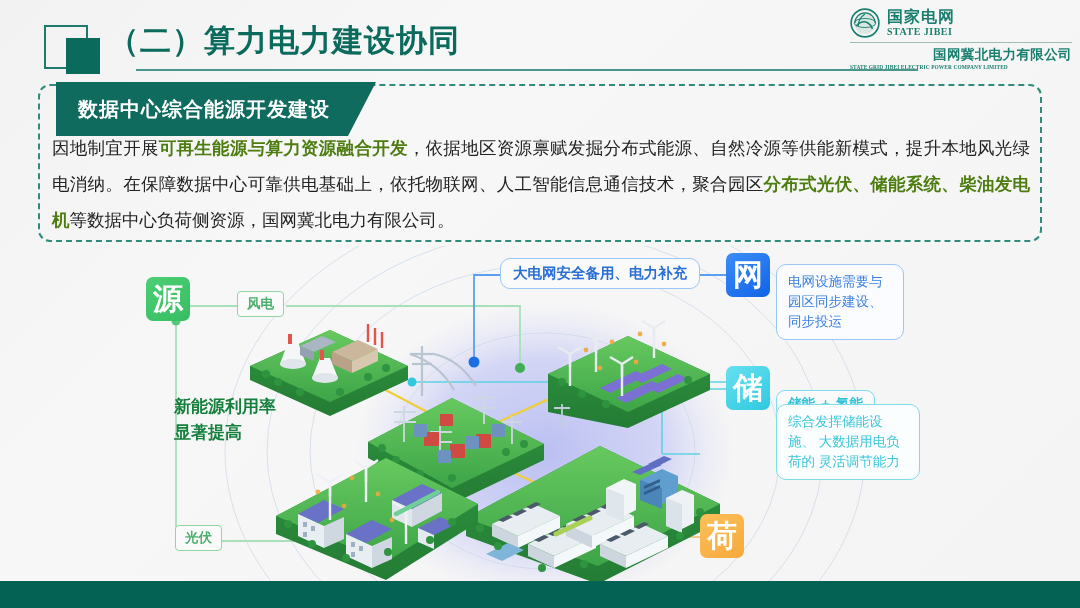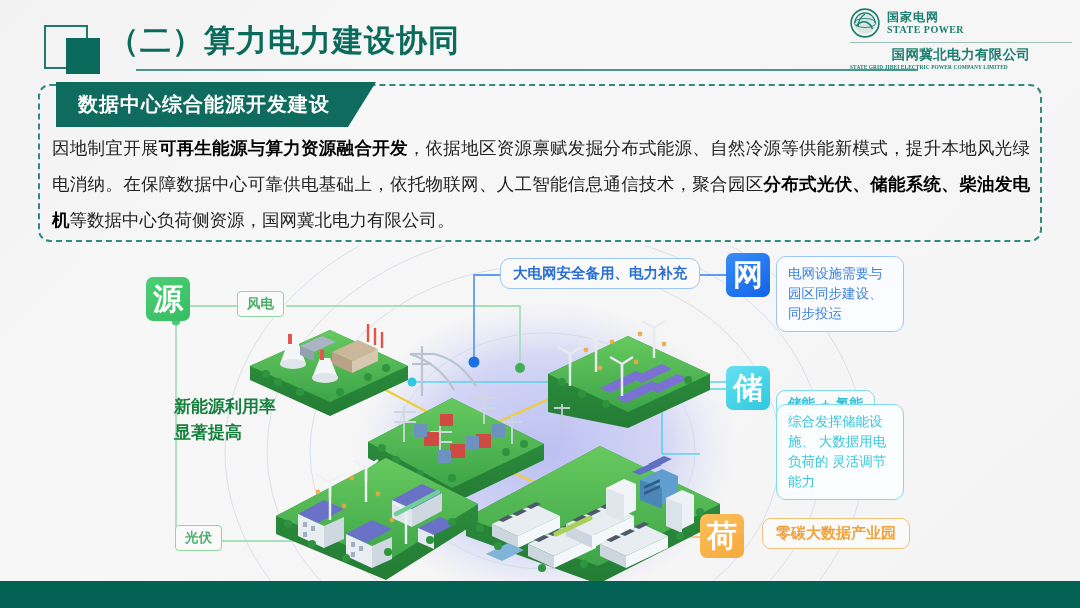"国家电网" .logo-cn { font-size: 12px -> 16px }
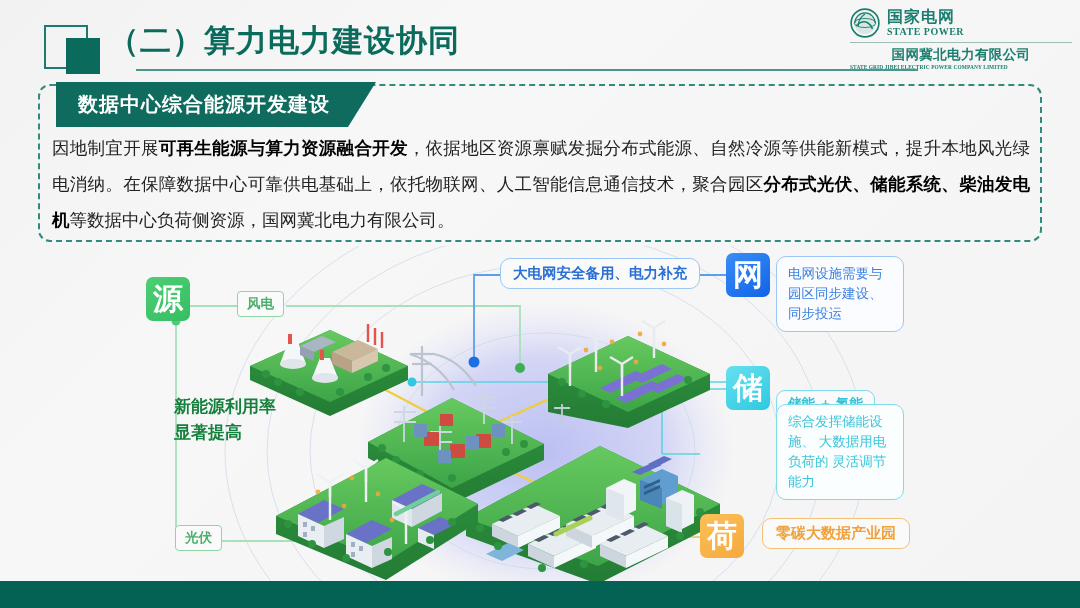"STATE POWER" div.logo-en { text: POWER -> JIBEI }
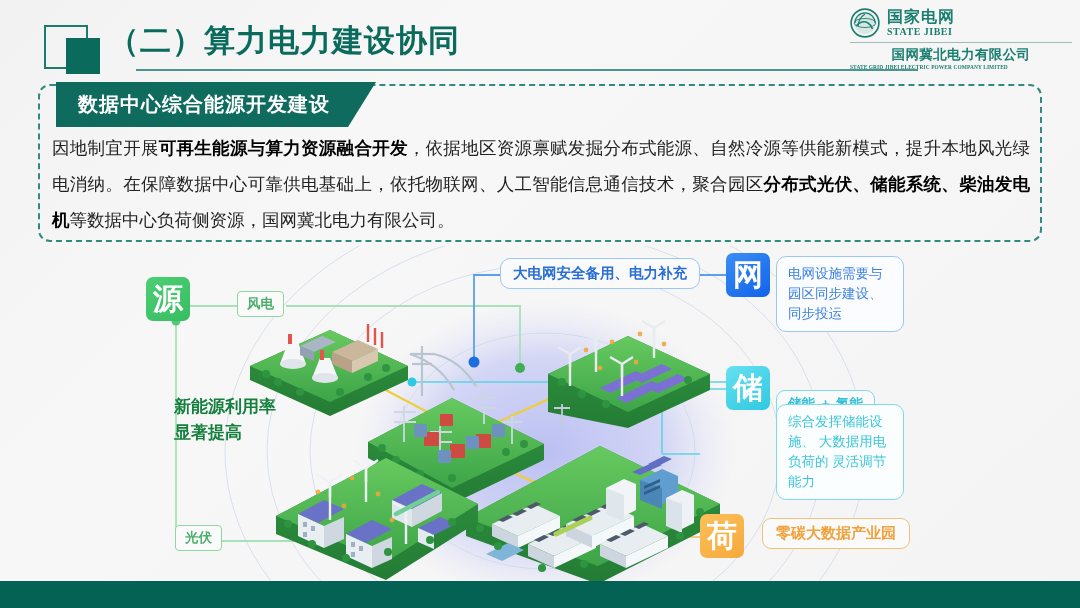"国网冀北电力有限公司" .logo-cn2 { text-align: center -> right }
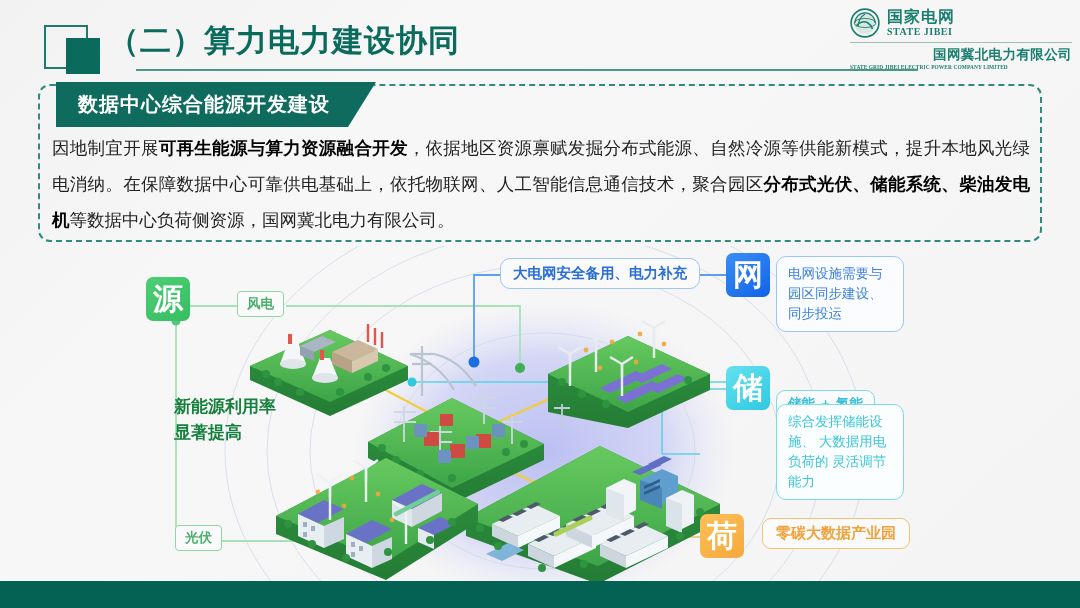"数据中心综合能源开发建设" .banner { height: 45px -> 54px }
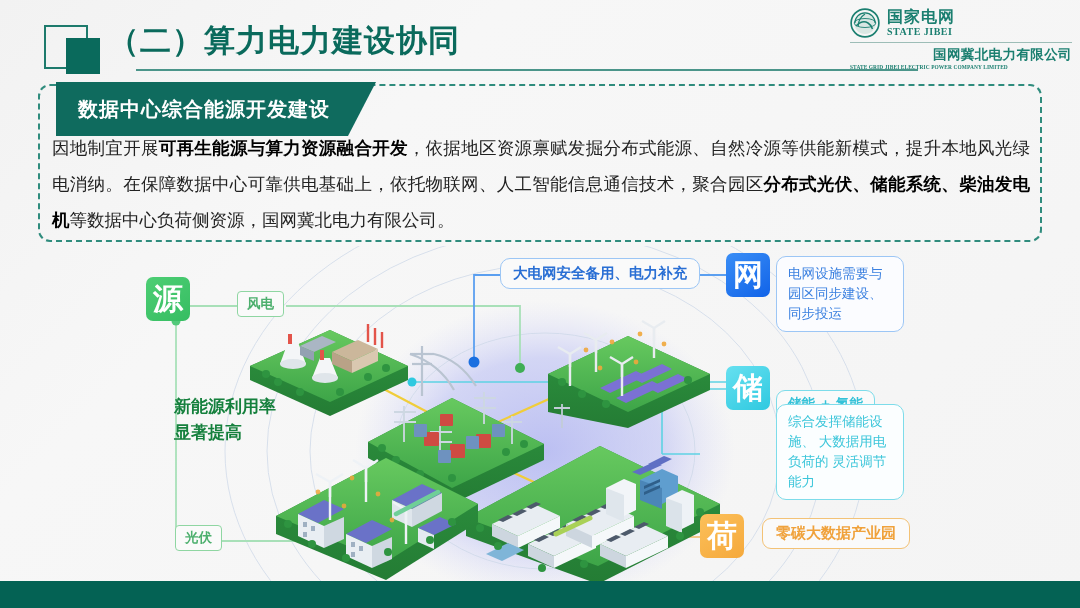"可再生能源与算力资源融合开发" .hl { color: #000000 -> #4d7c0f }
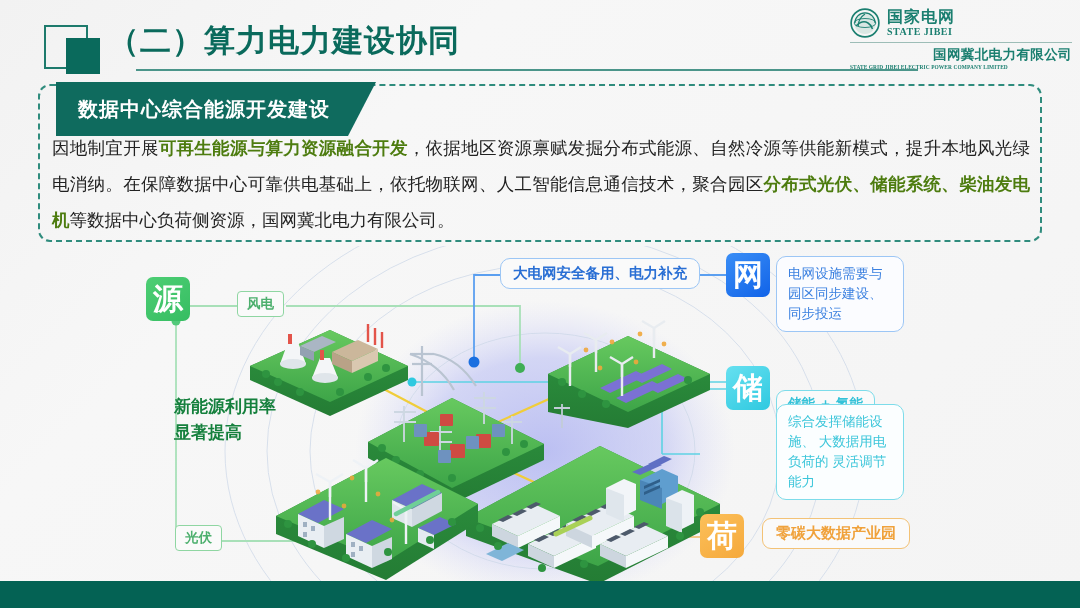"电网设施需要与 园区同步建设、 同步投运" .box-blue { margin-top: none -> 8px }
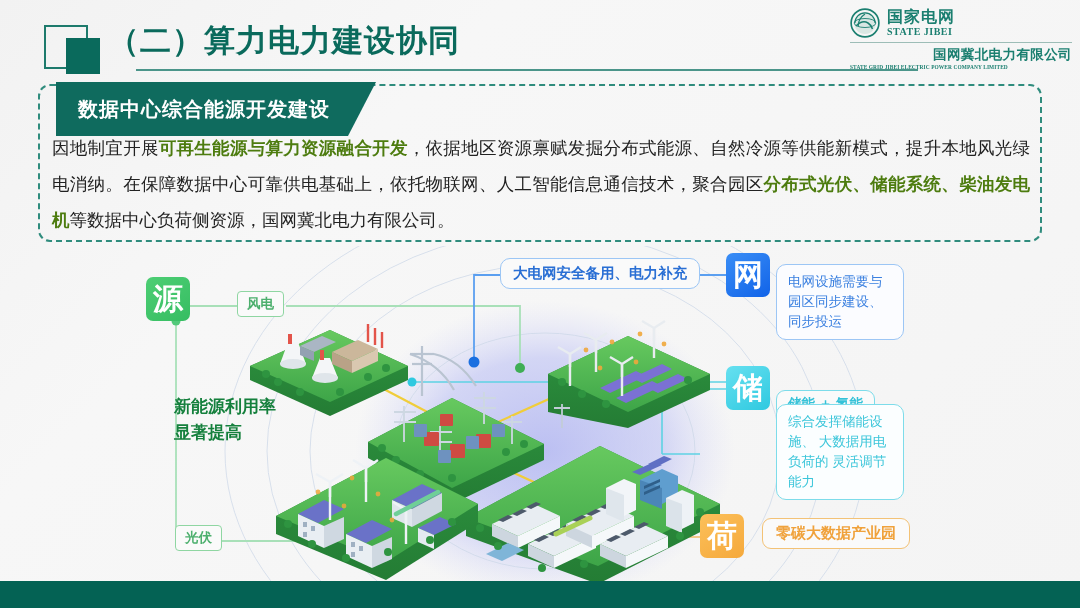"综合发挥储能设施、 大数据用电负荷的 灵活调节能力" div.box-cyan { width: 128px -> 144px }
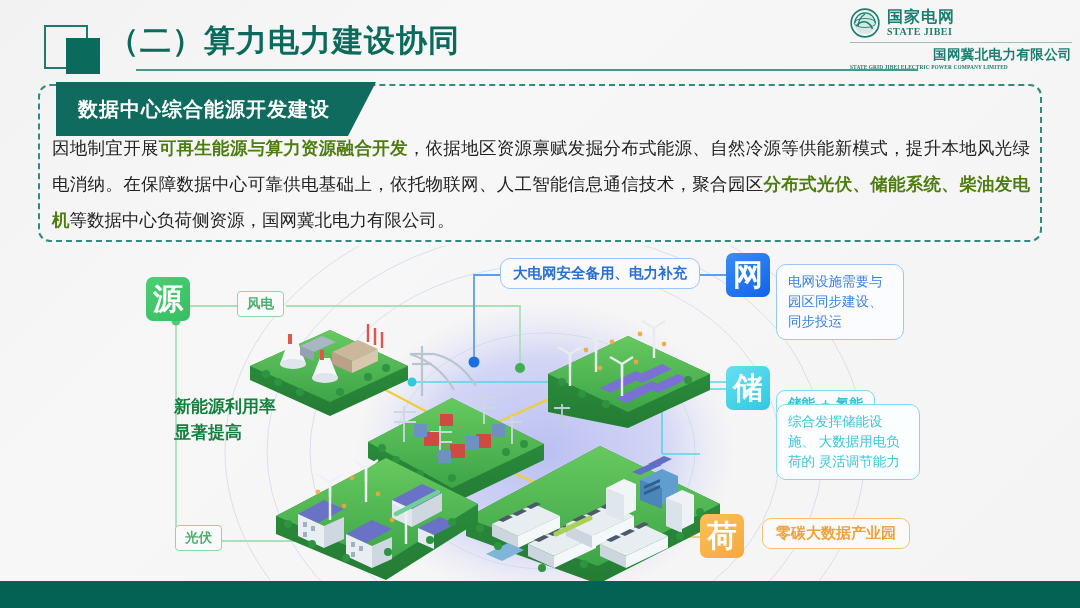"零碳大数据产业园" div.lbl { html: <div>零碳大数据产业园</div> -> none }
